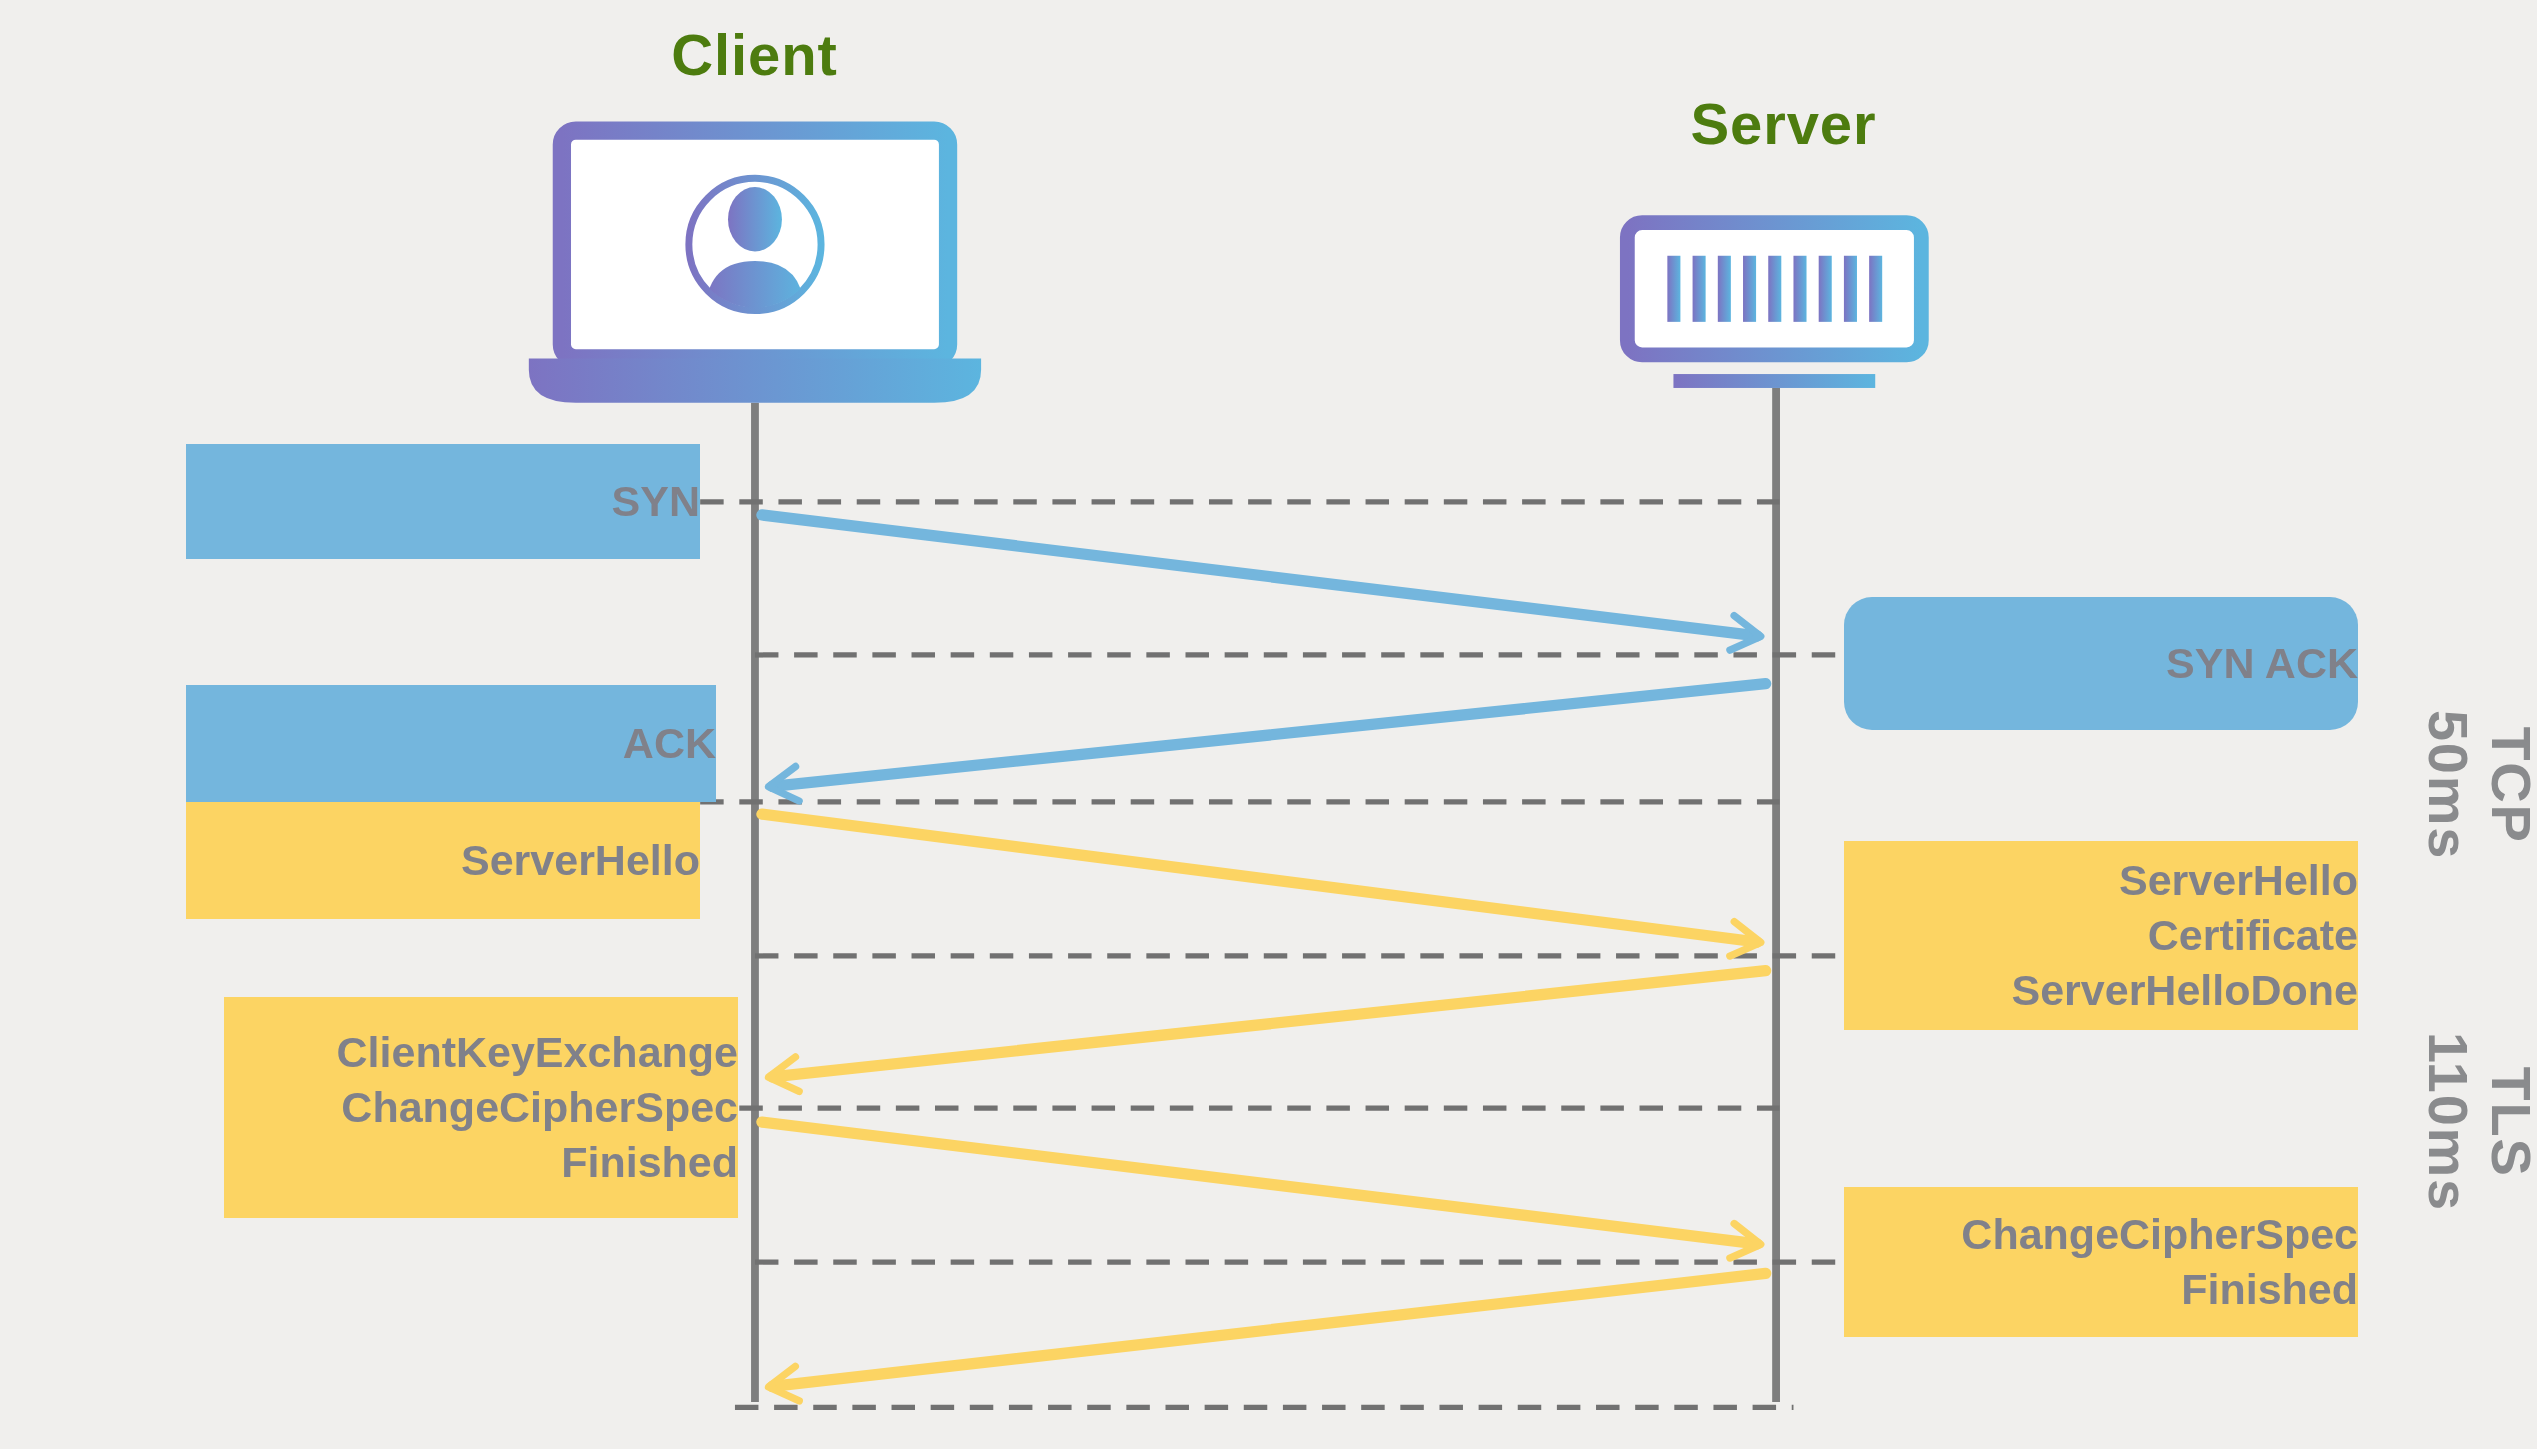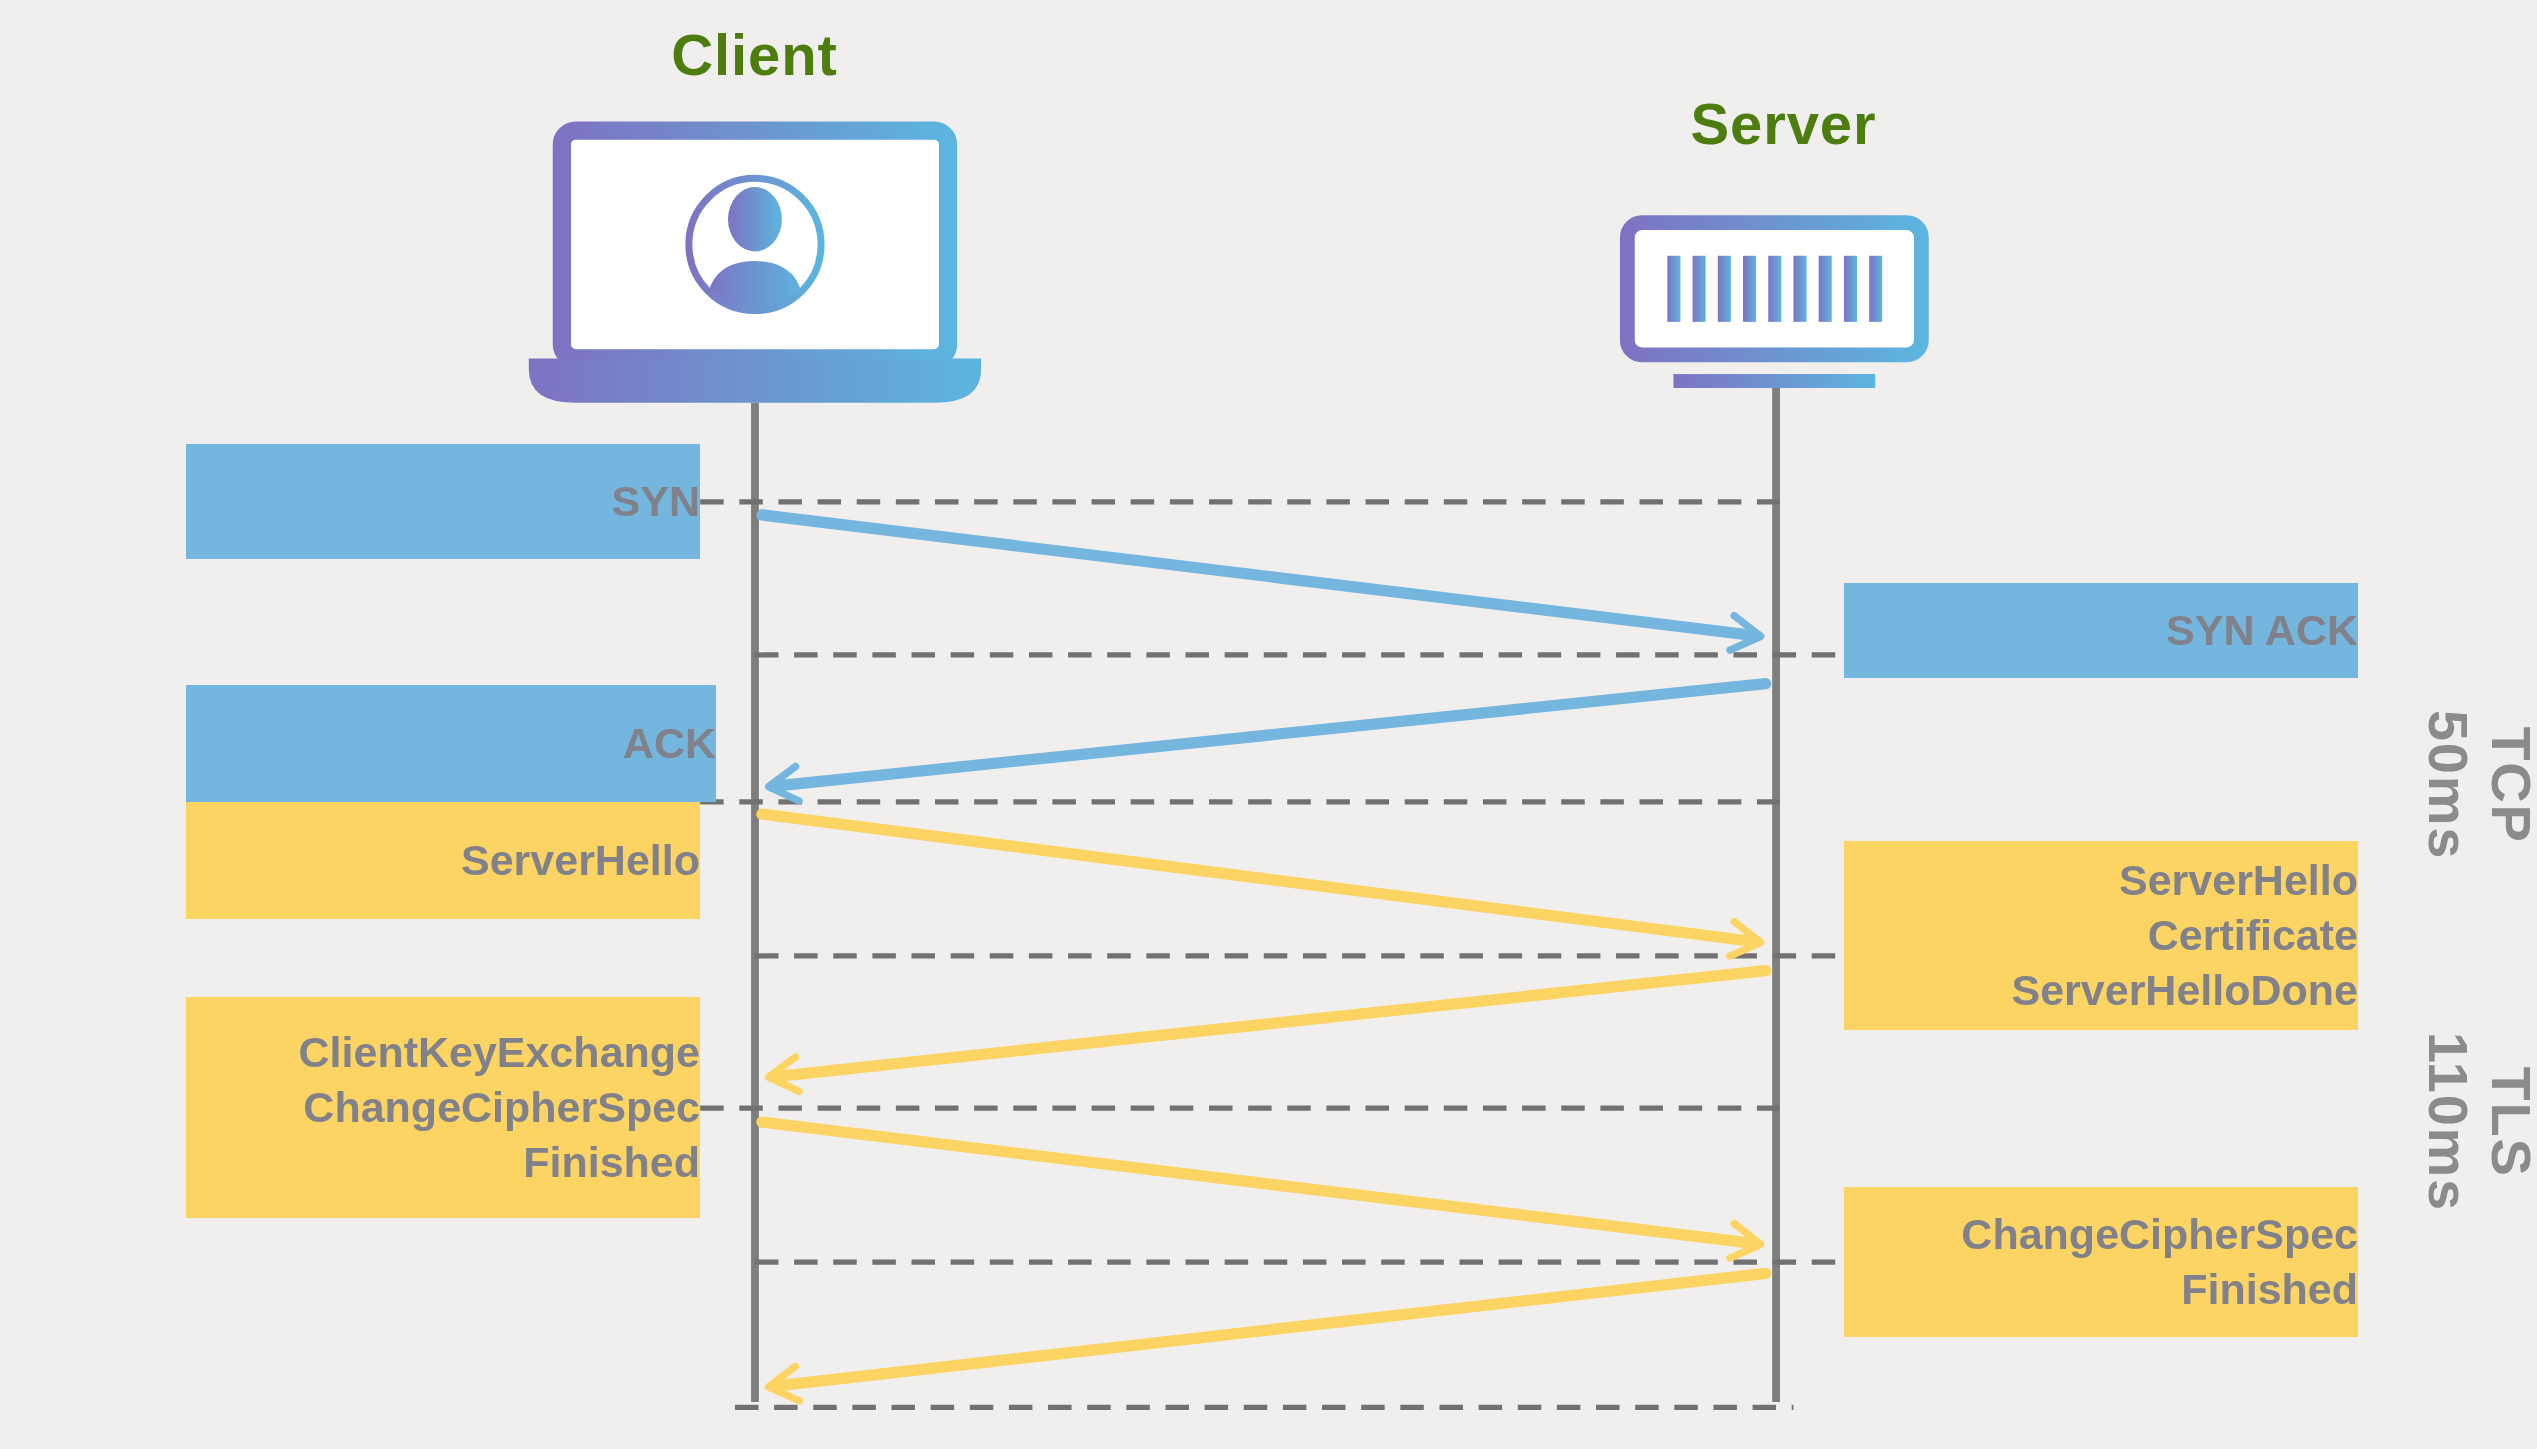"SYN ACK" div.msg { border-radius: none -> 28px; height: 95px -> 133px; top: 583px -> 597px }
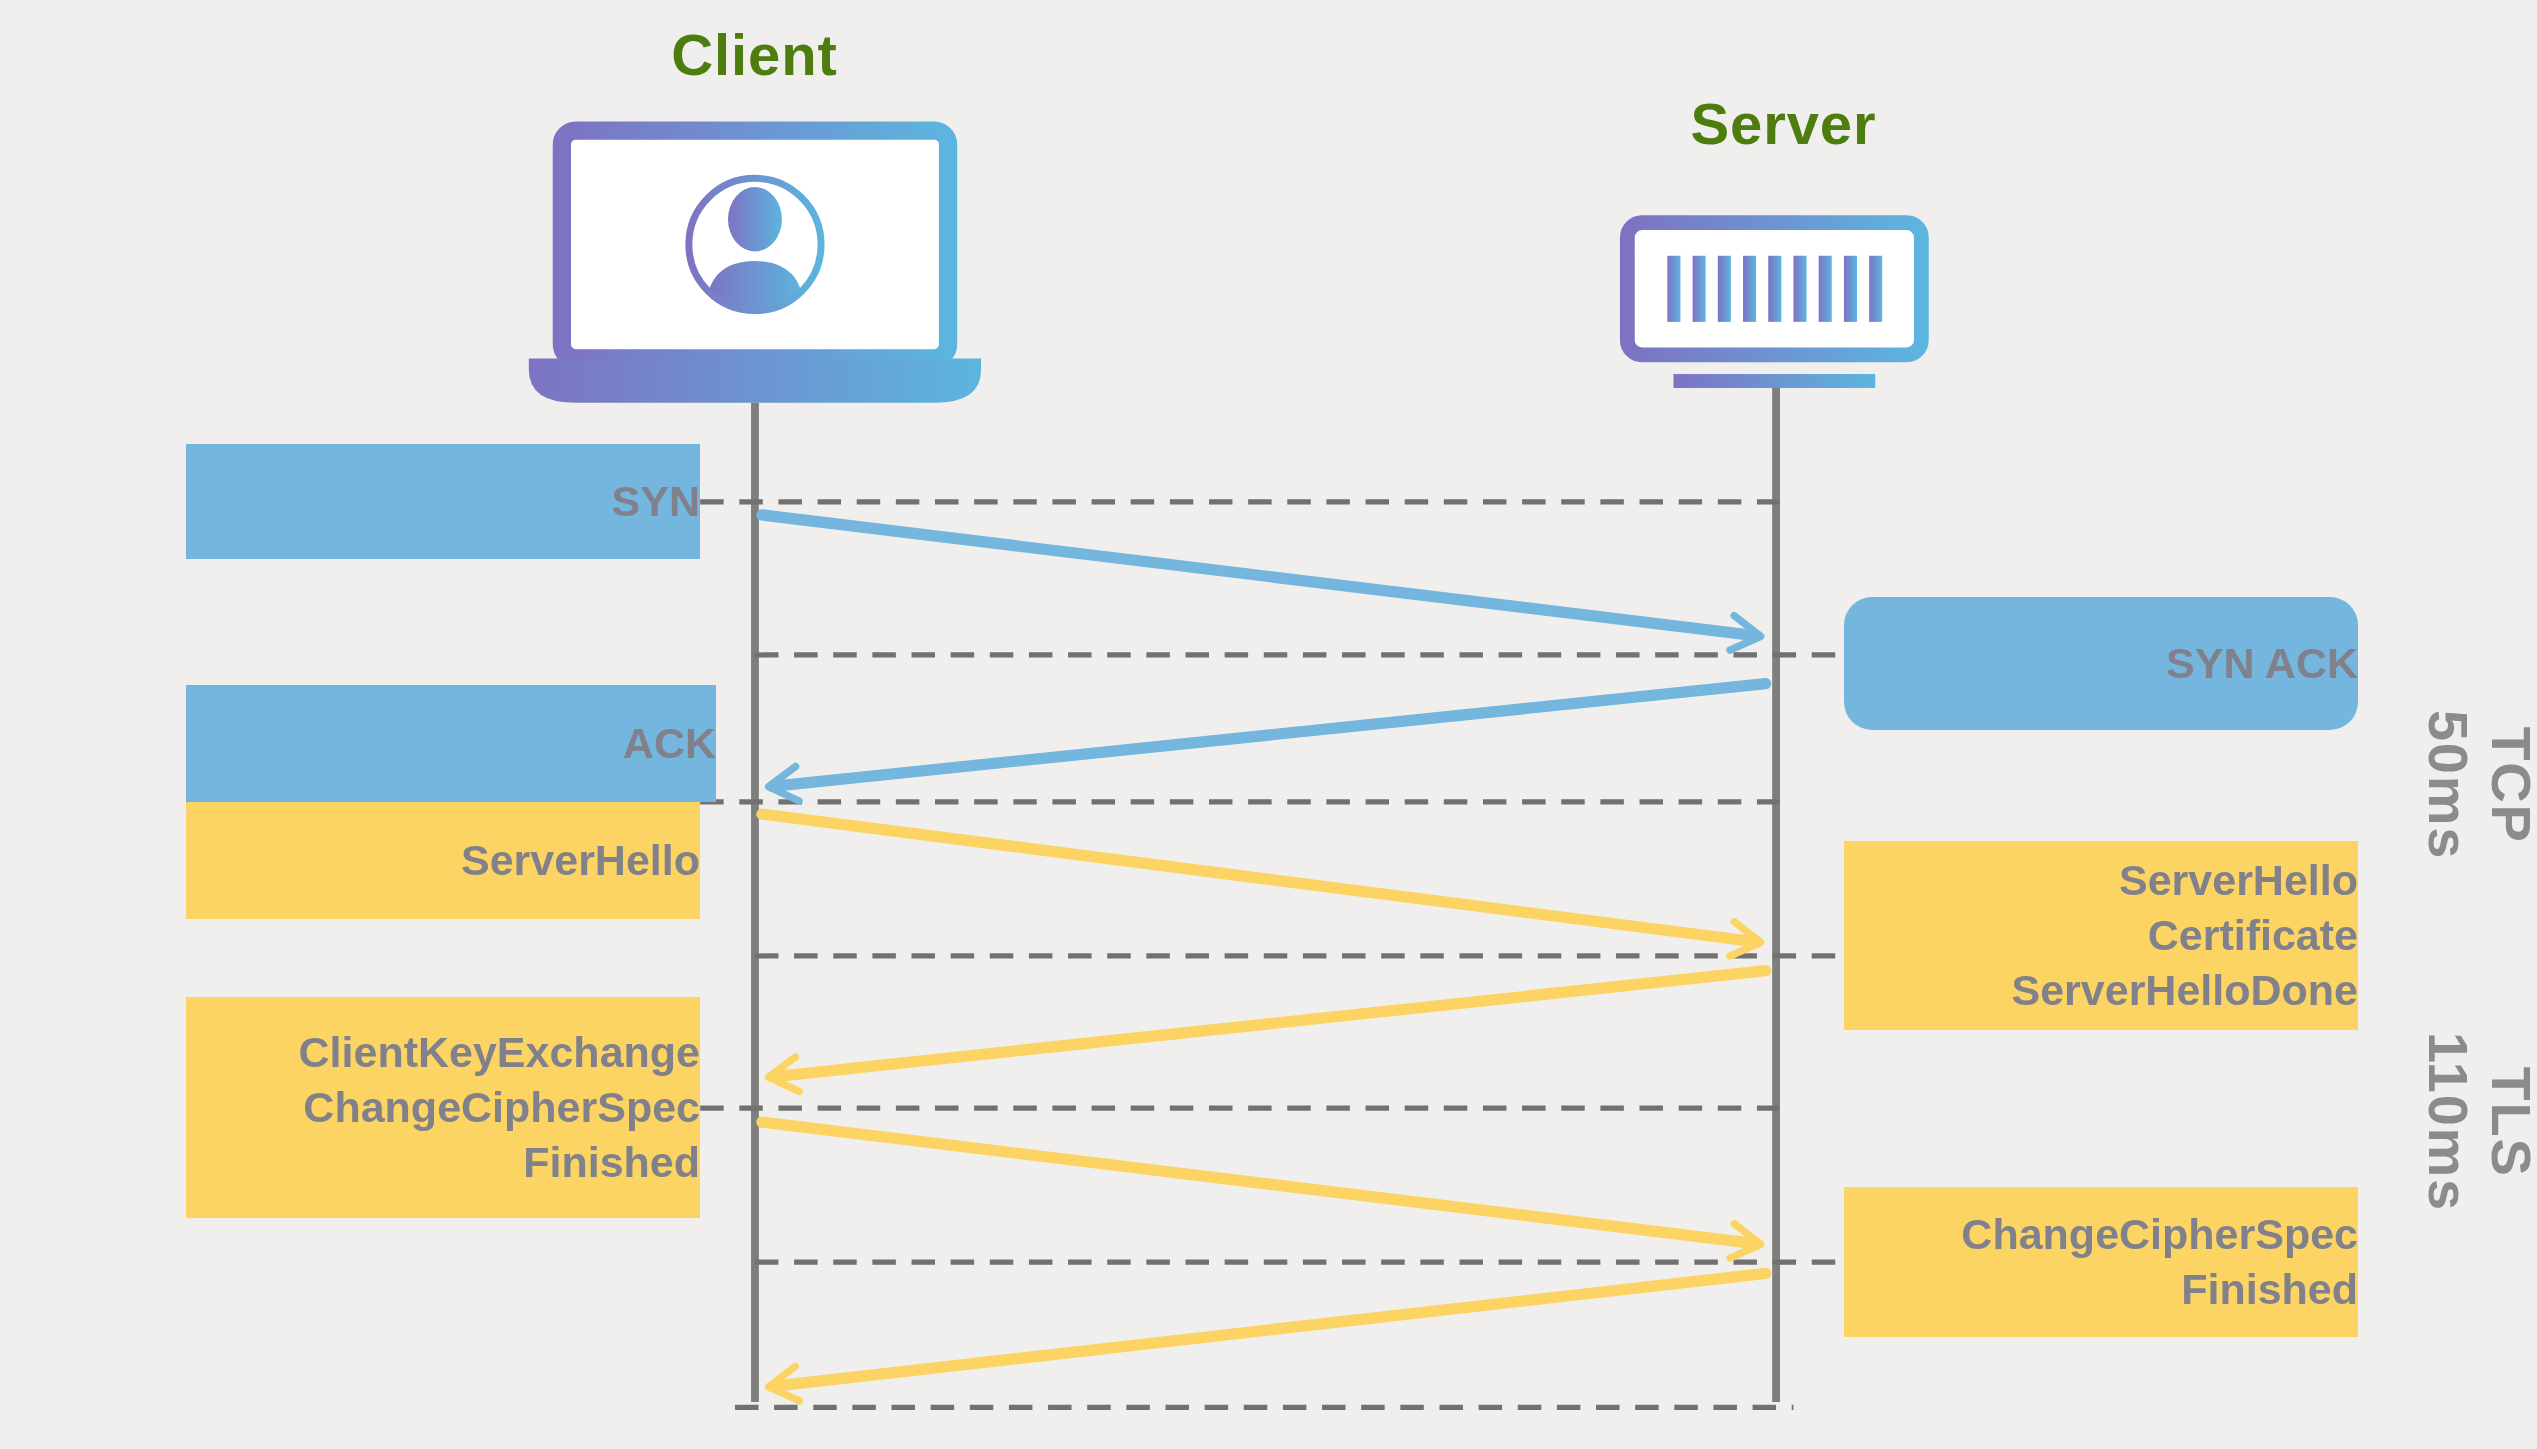"ClientKeyExchange" div.msg { margin-left: none -> 38px }
